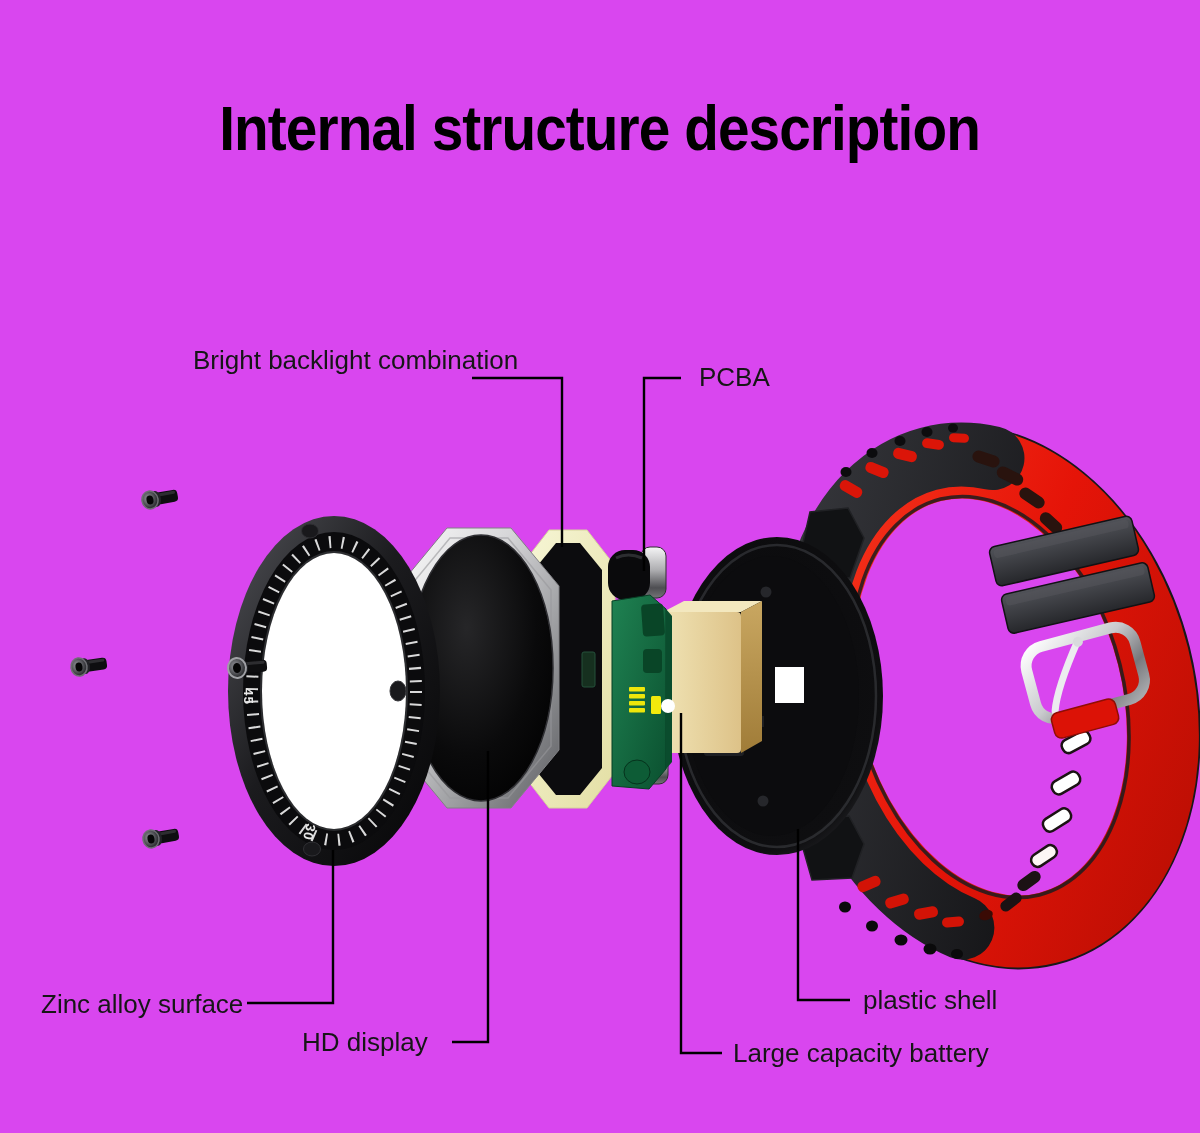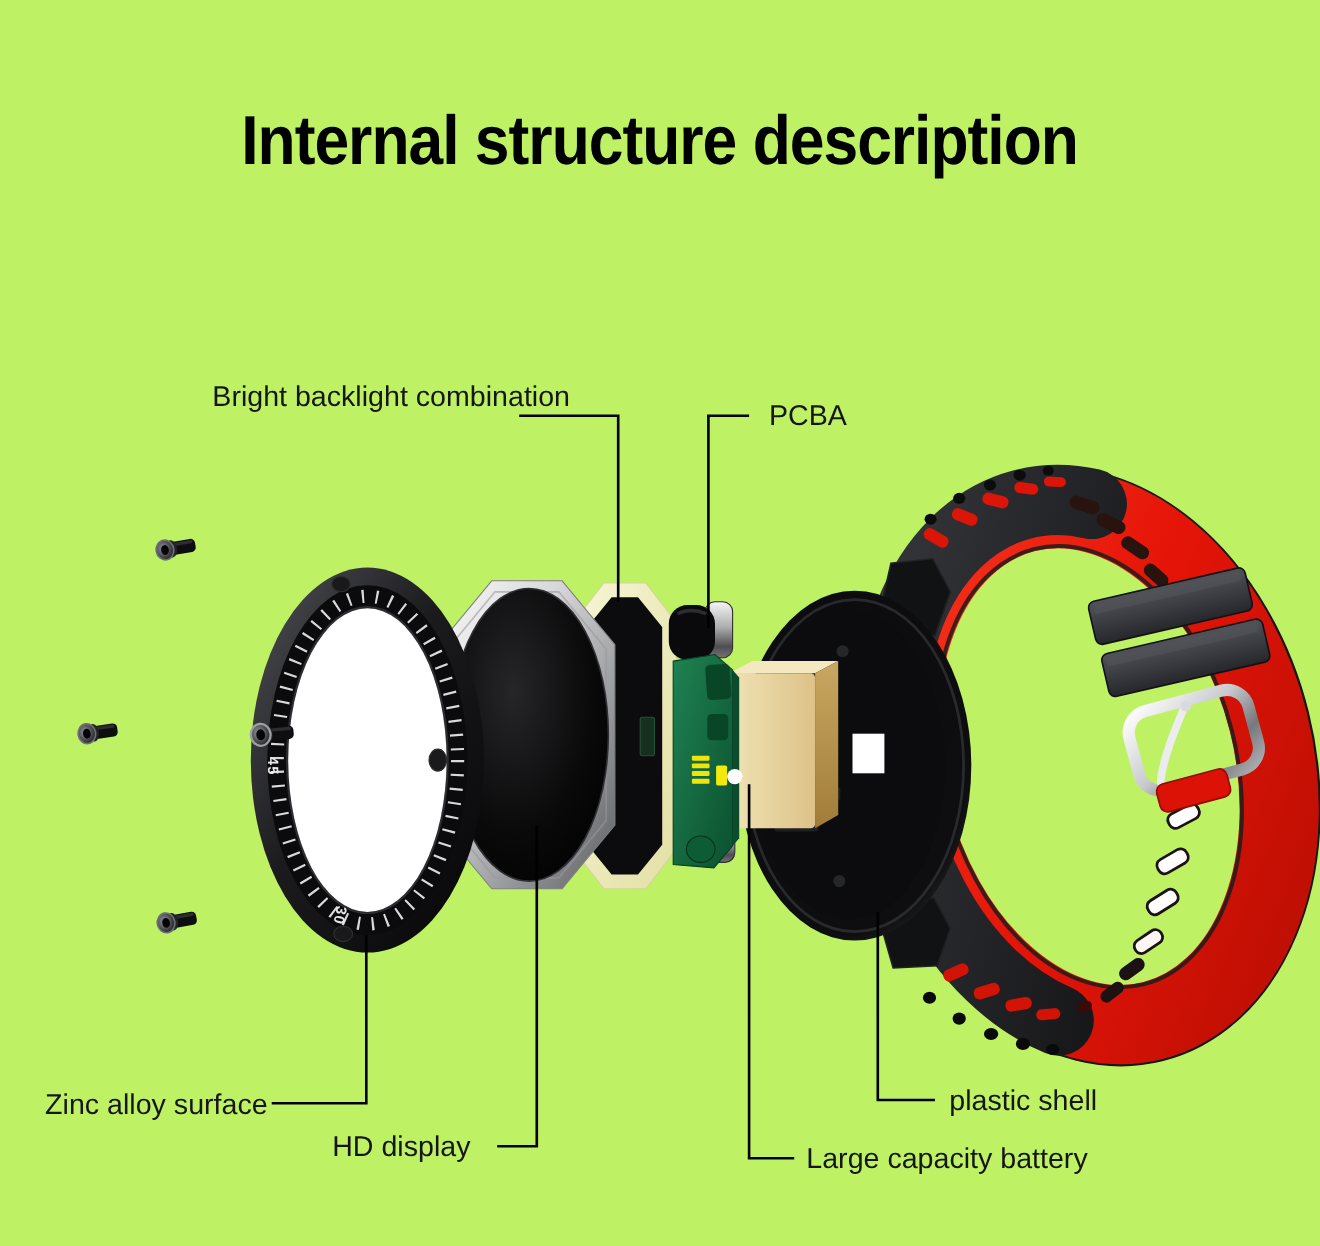"Internal structure description" .stage { background: #bef264 -> #d946ef }
